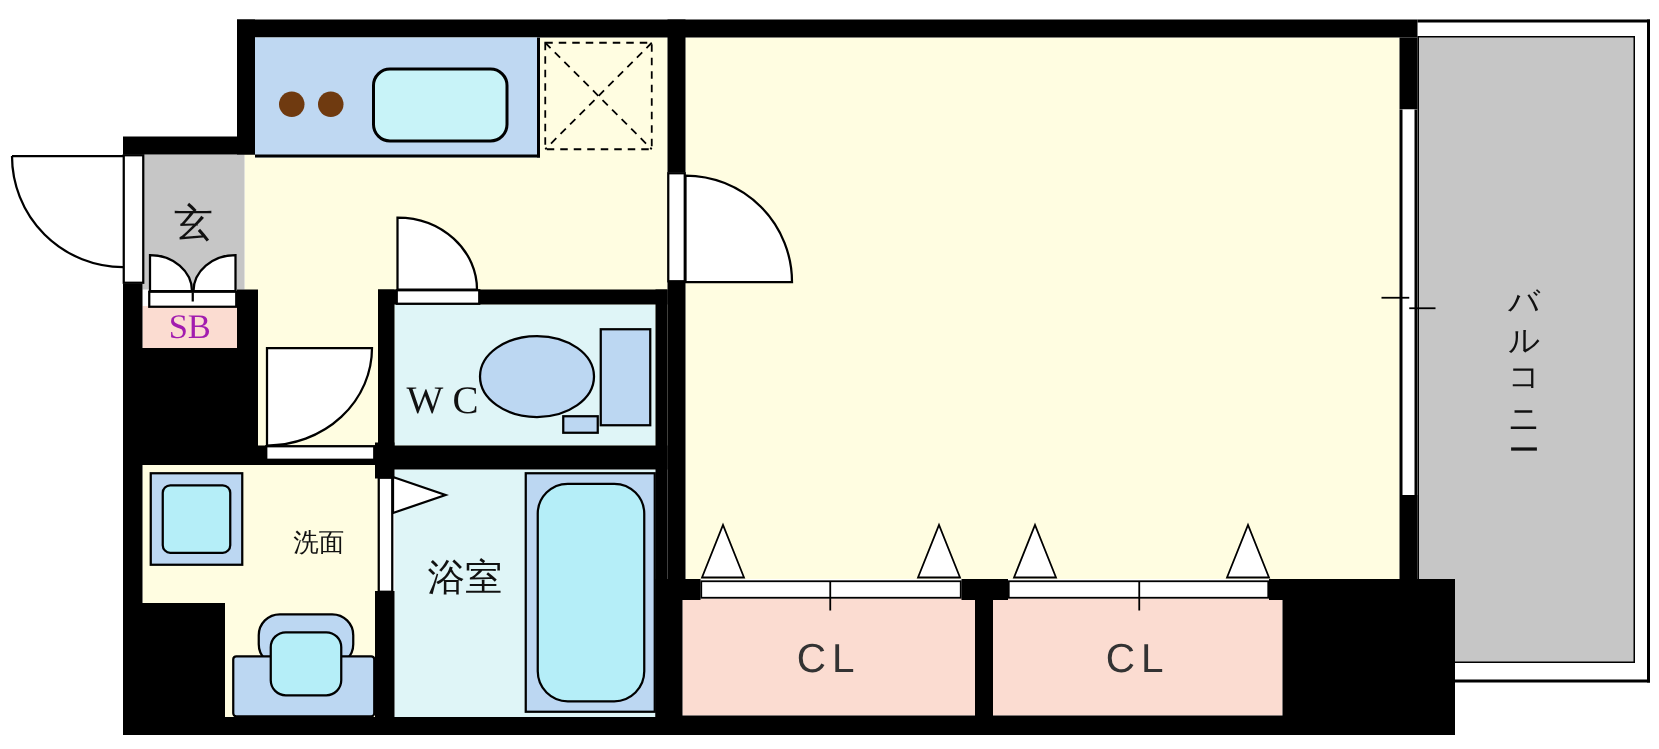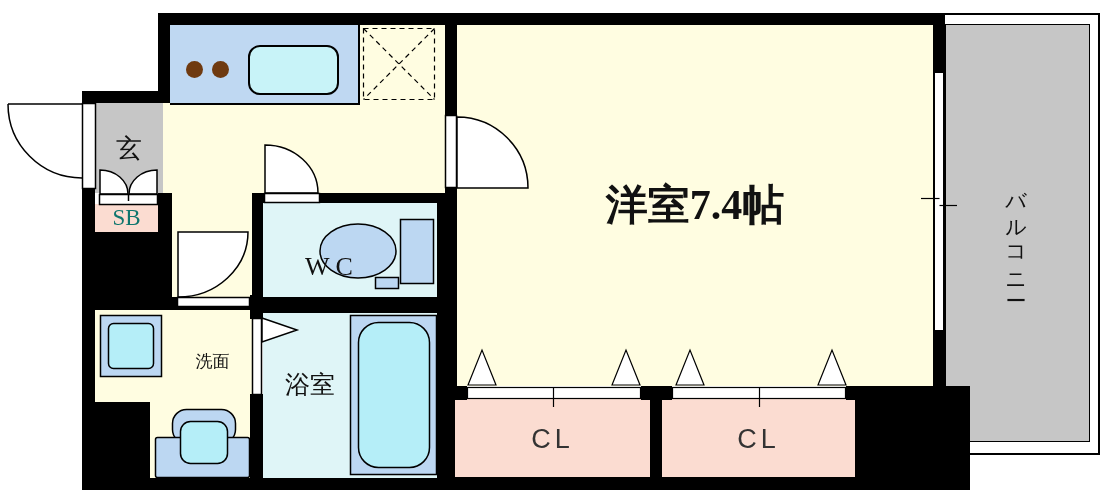"SB" div.label { color: #0f766e -> #a21caf }
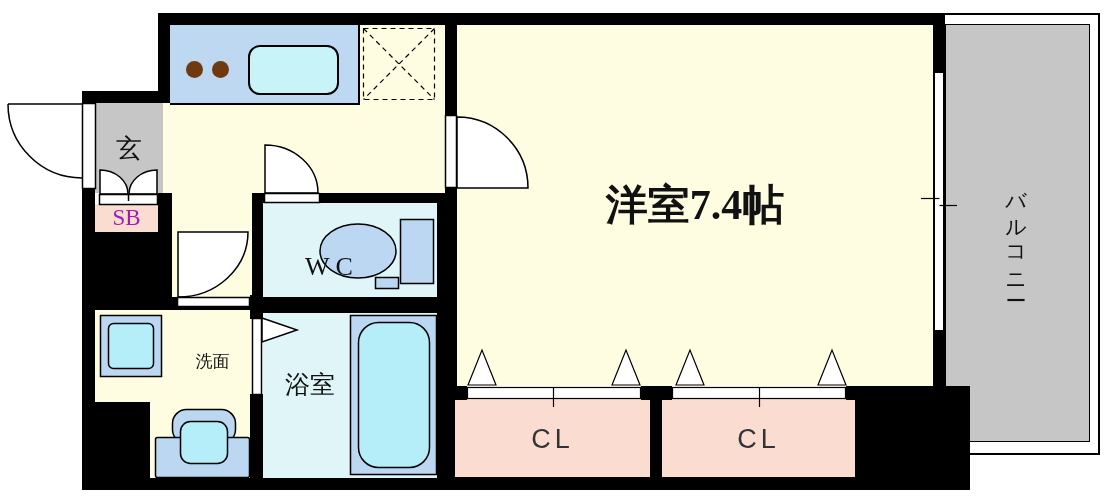"洋室7.4帖" div.label { html: <div>洋室7.4帖</div> -> none }
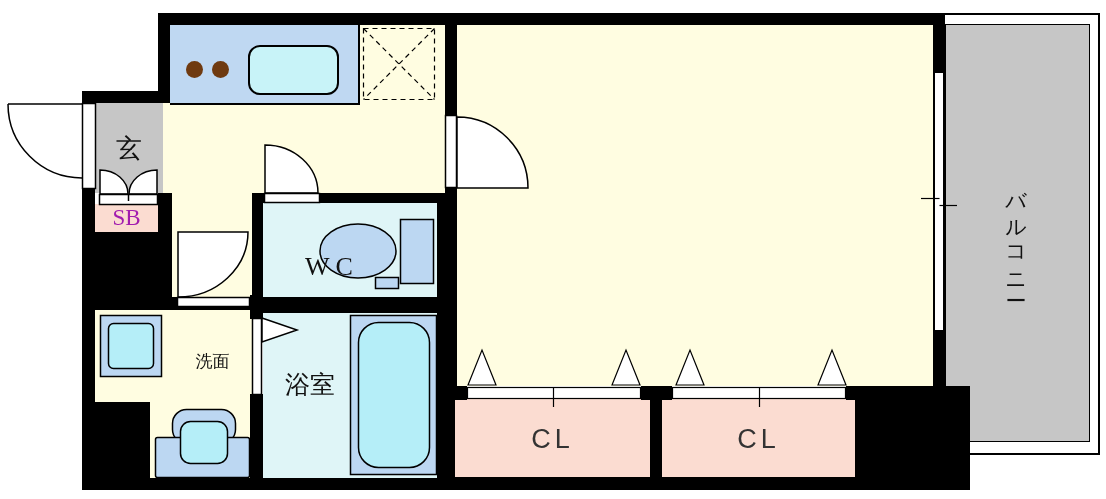"WC" div.label { margin-left: 34px -> none }
